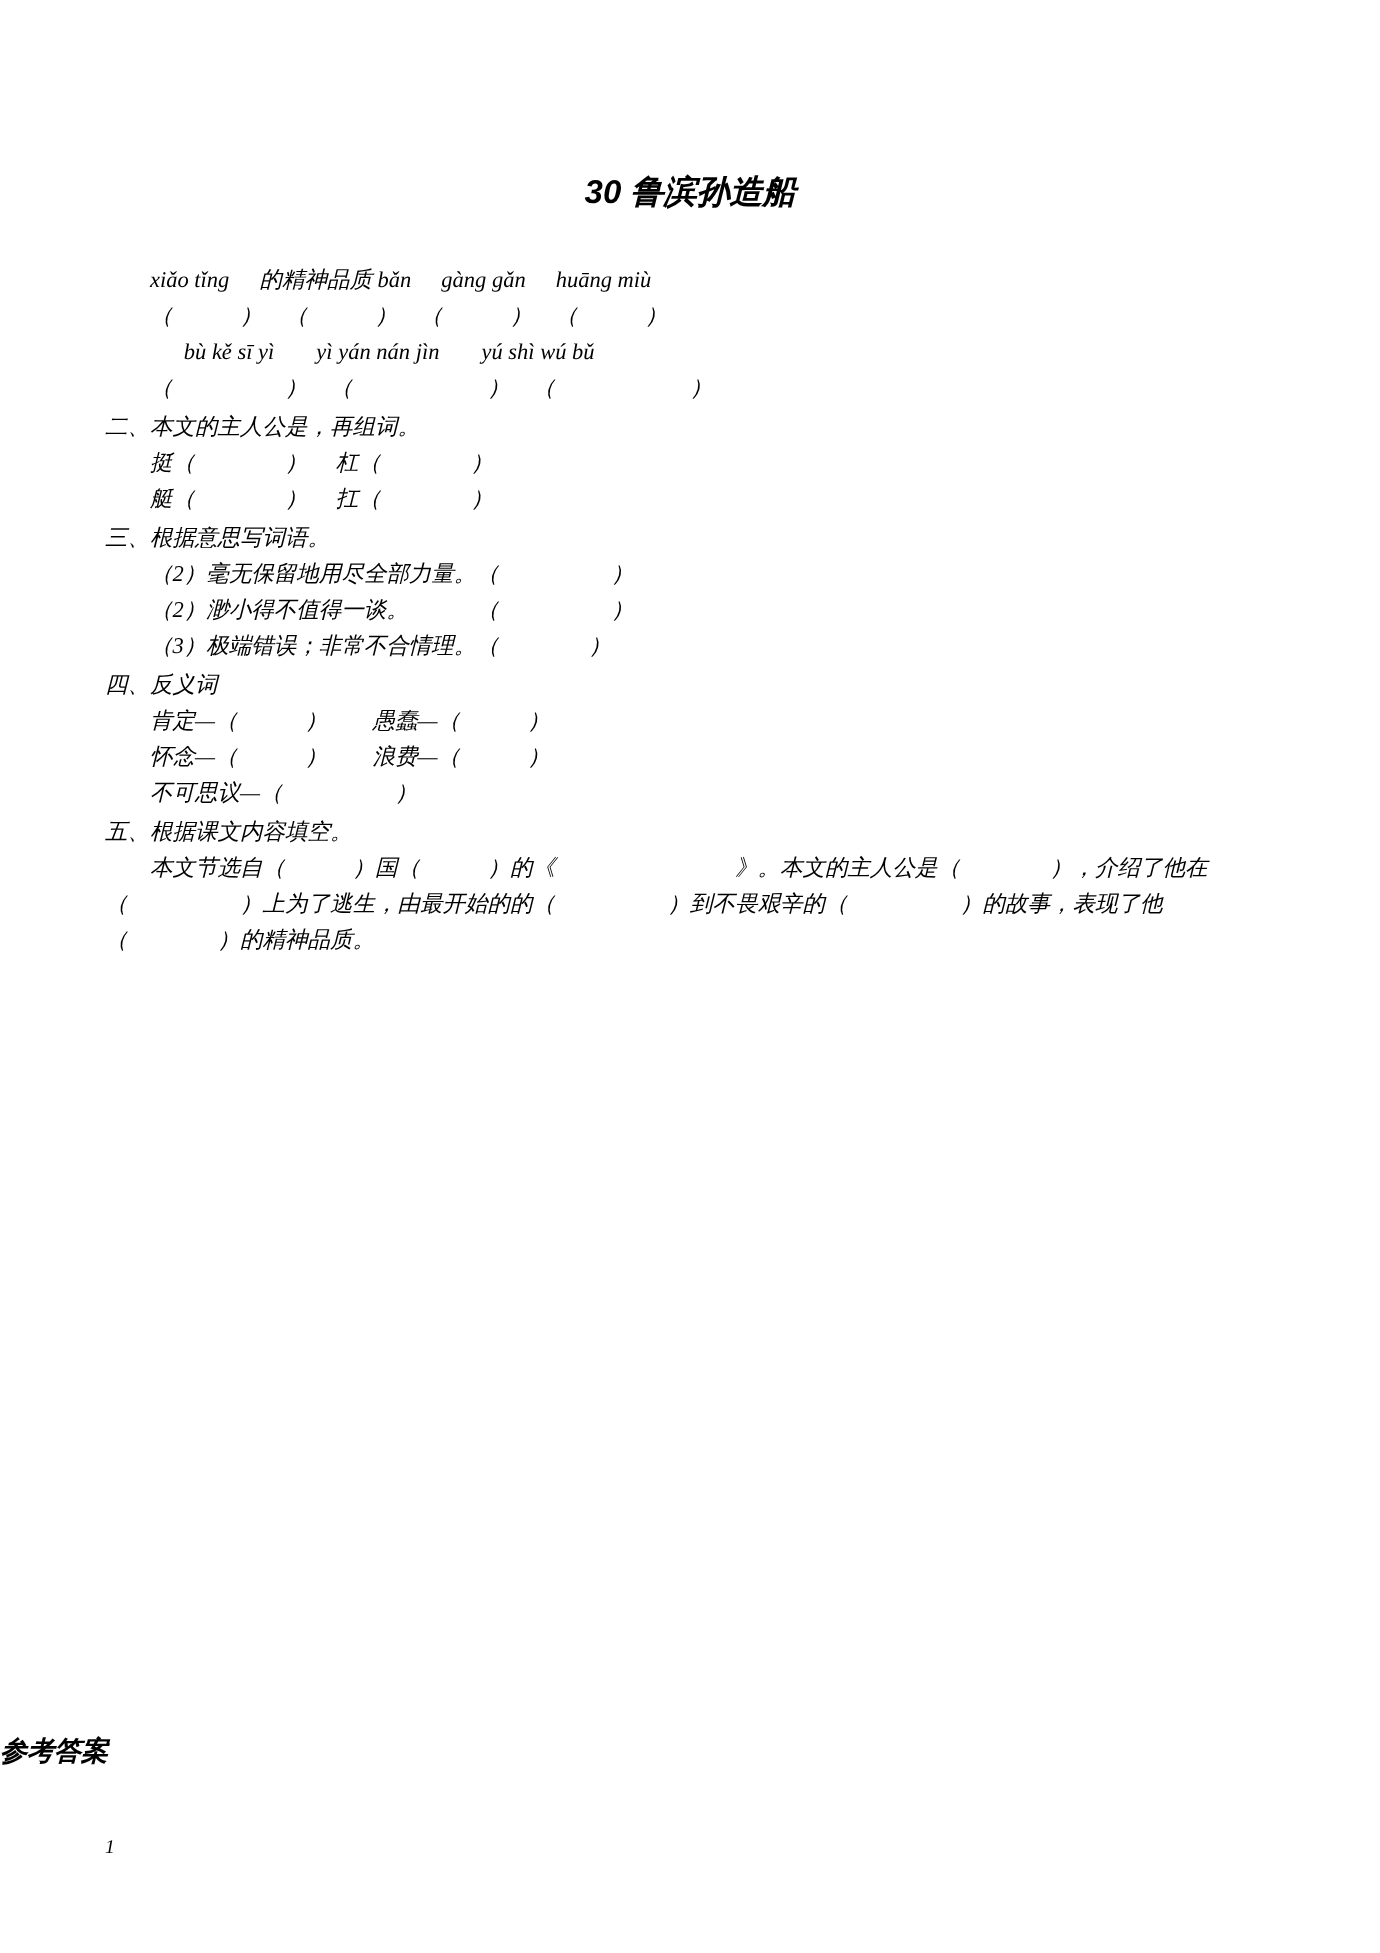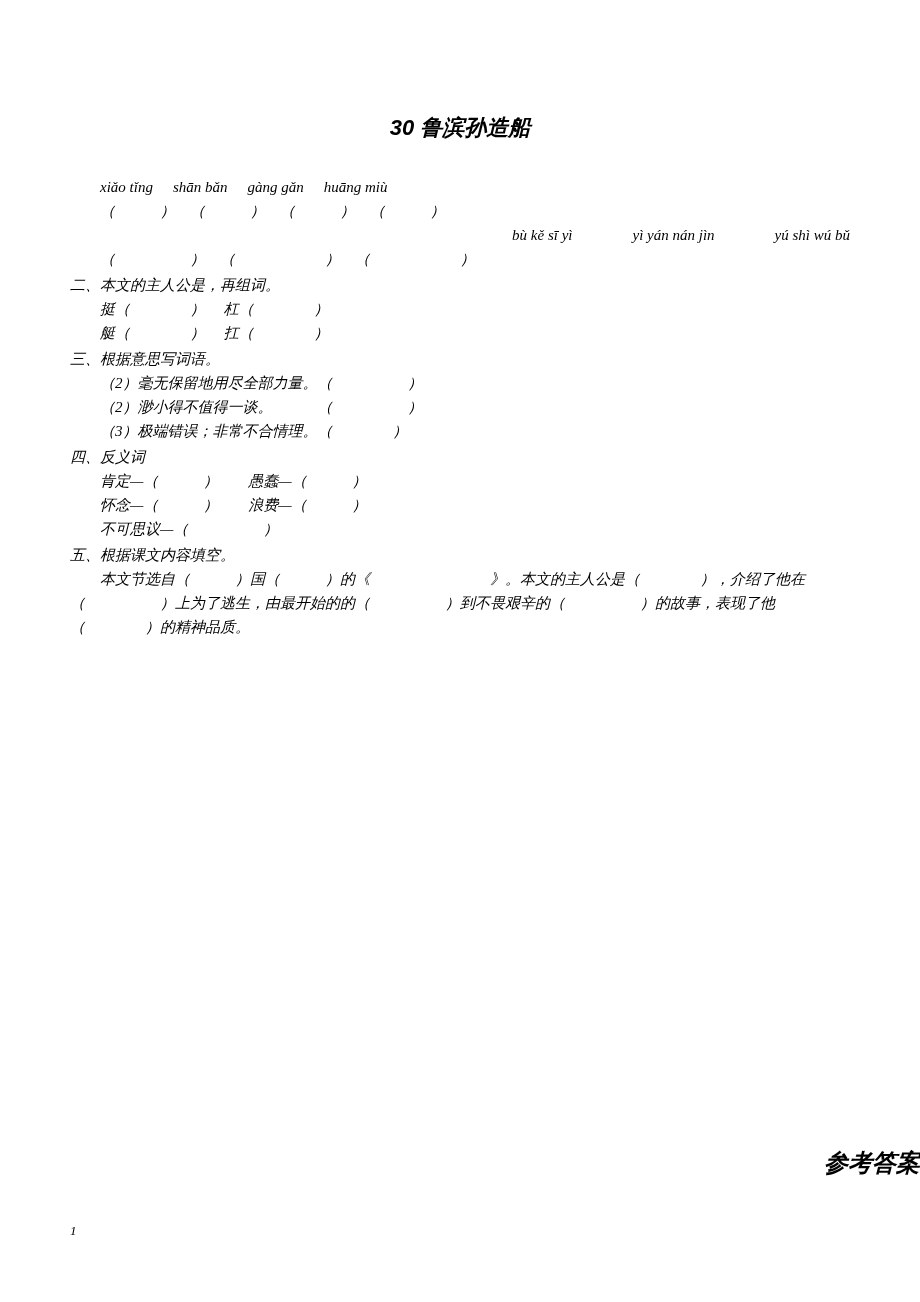"shān bǎn" span { text: shān -> 的精神品质 }
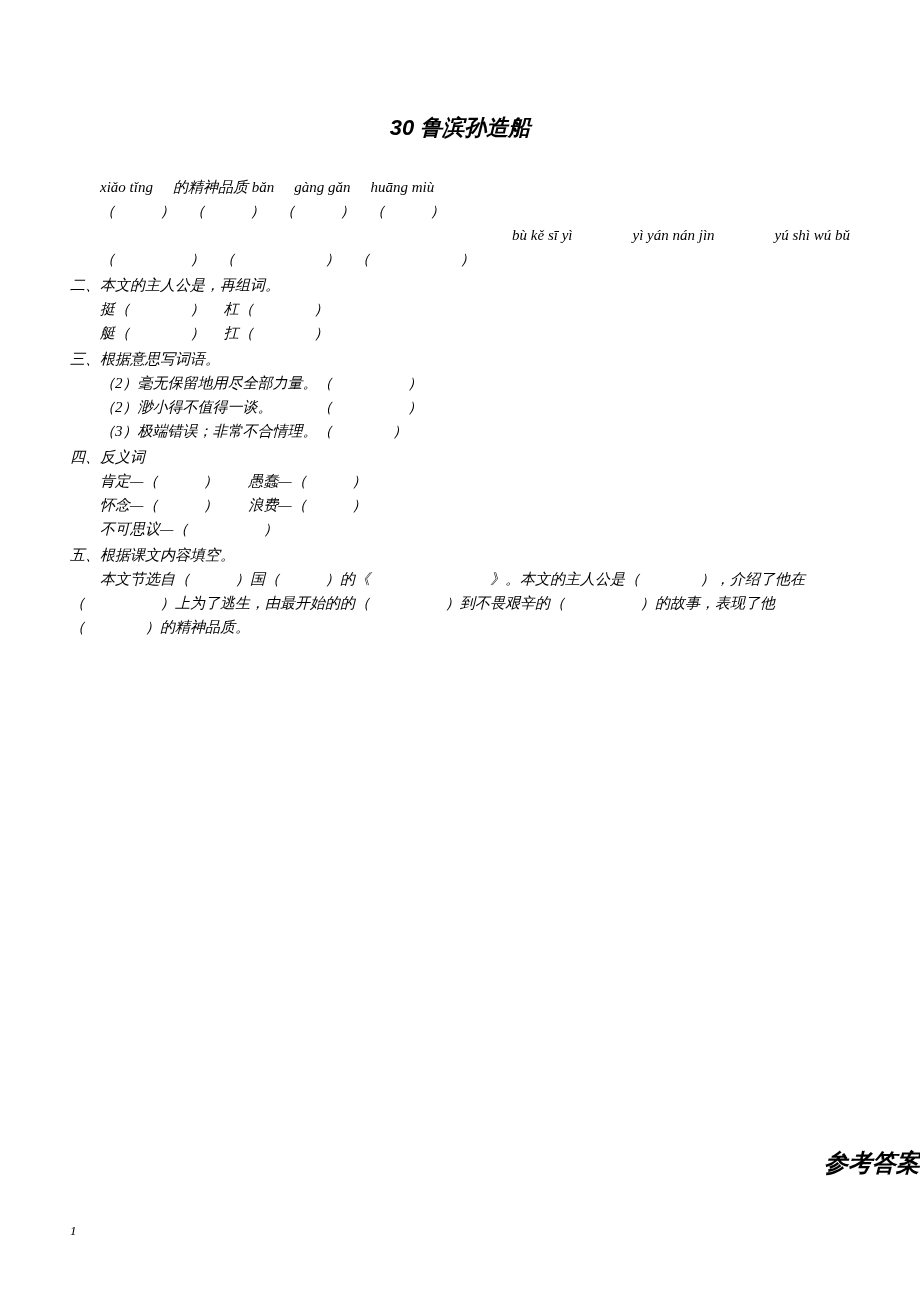"bù kě sī yì" div.pinyin-row { gap: 60px -> 28px; justify-content: flex-end -> none }
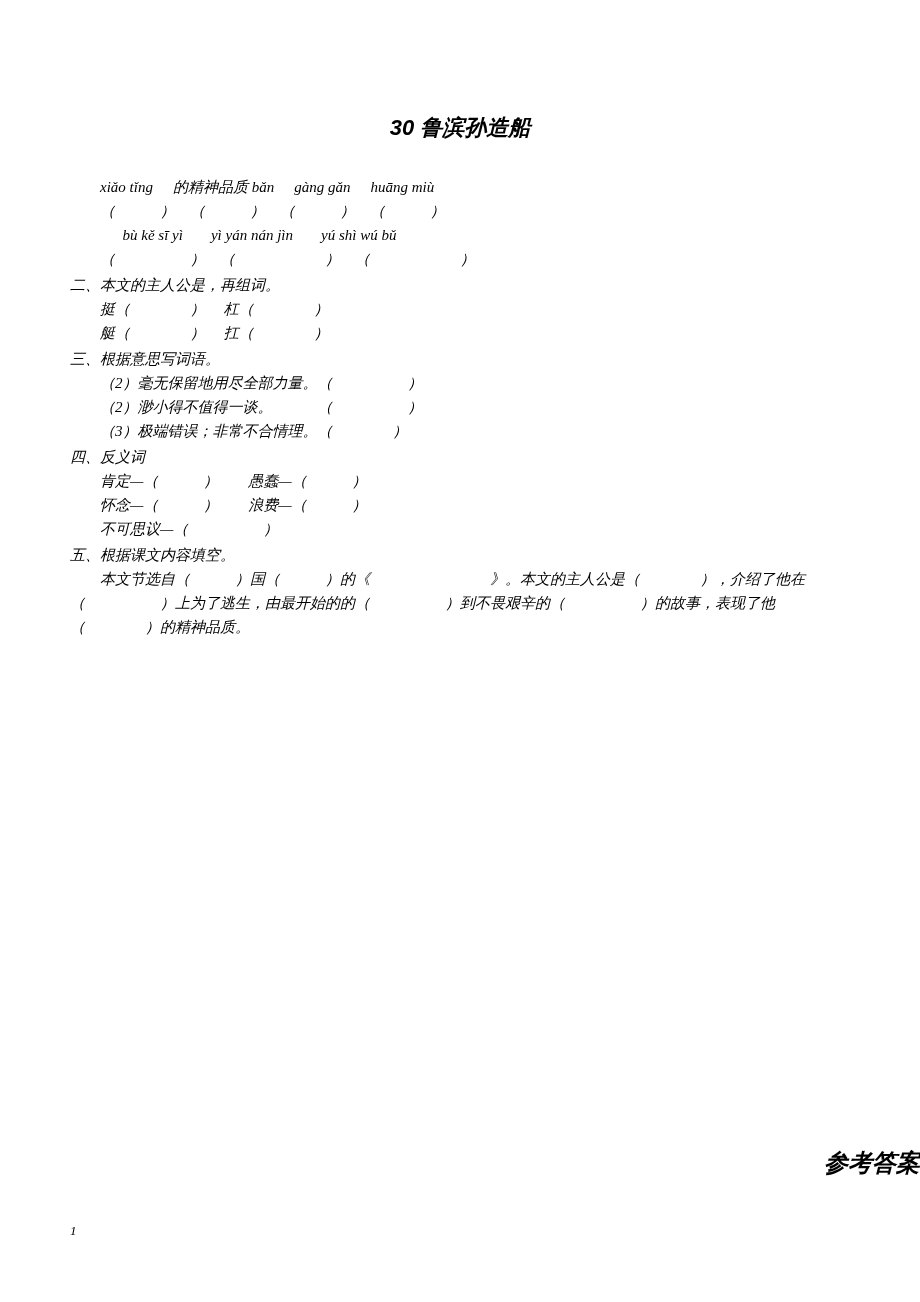"参考答案" .answer-title { font-size: 24px -> 18px; text-align: right -> left }
